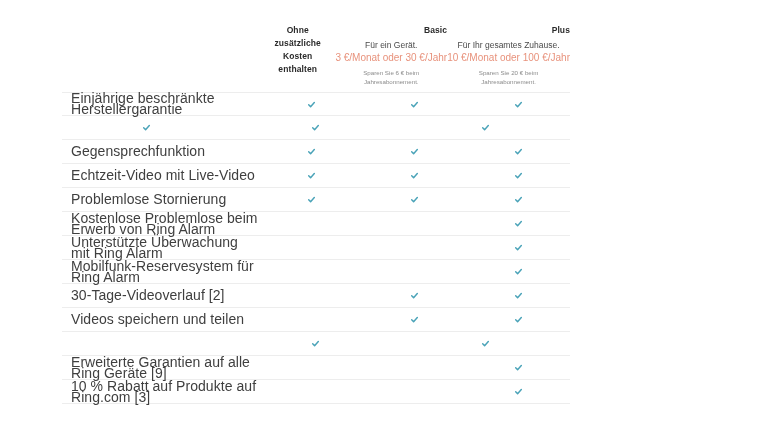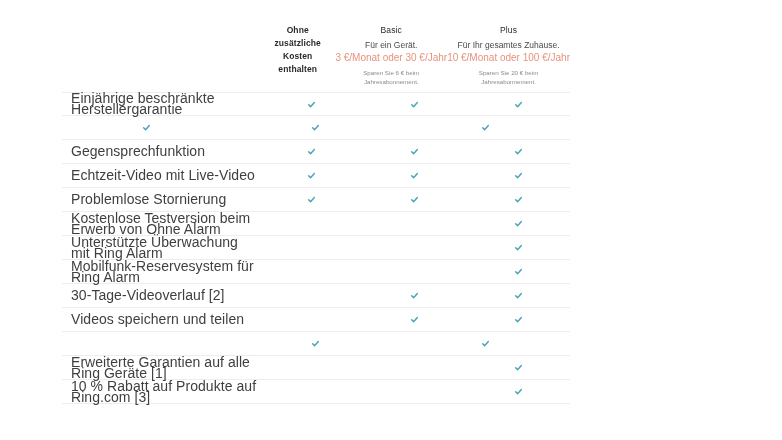"Basic" .plan-name { font-weight: normal -> bold; text-align: none -> right }
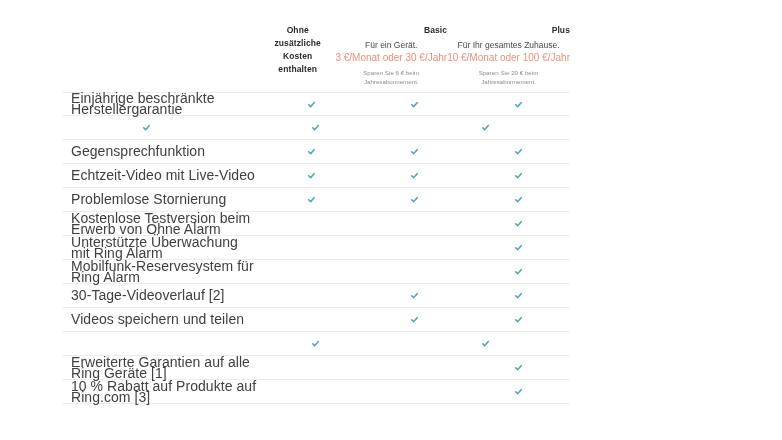"Kostenlose Testversion beim Erwerb von" div.feature-name { text: Testversion beim Erwerb von Ohne -> Problemlose beim Erwerb von Ring }
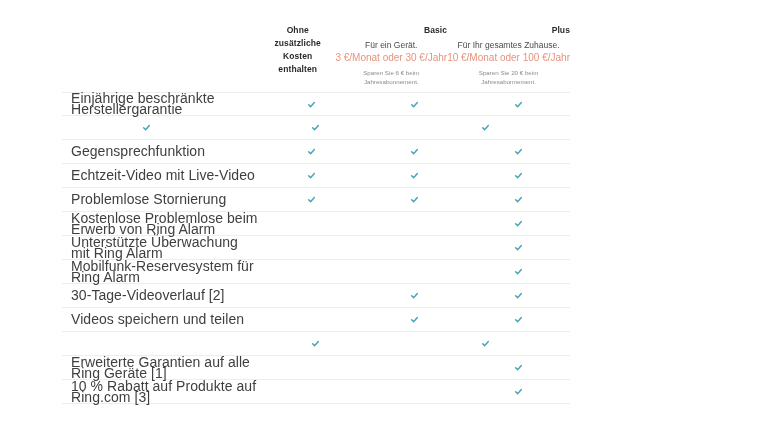"Erweiterte Garantien auf alle Ring" div.feature-name { text: 1 -> 9 }
